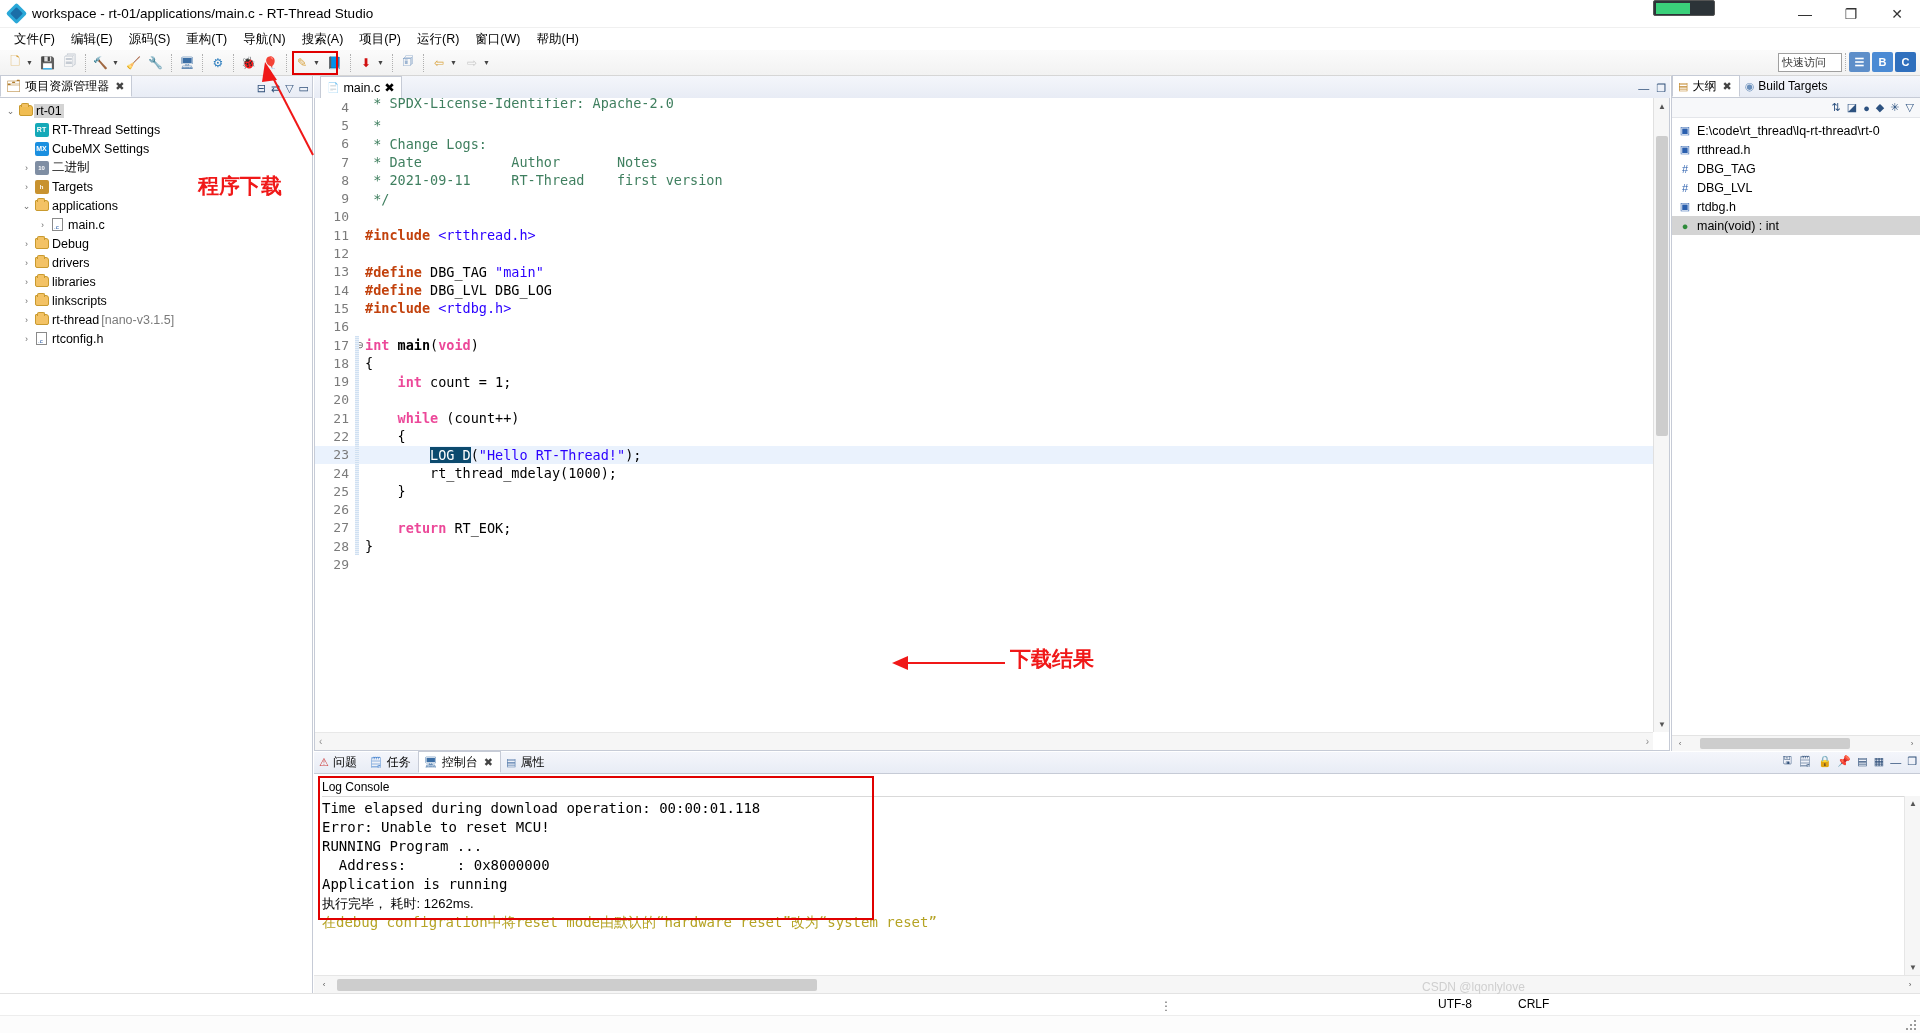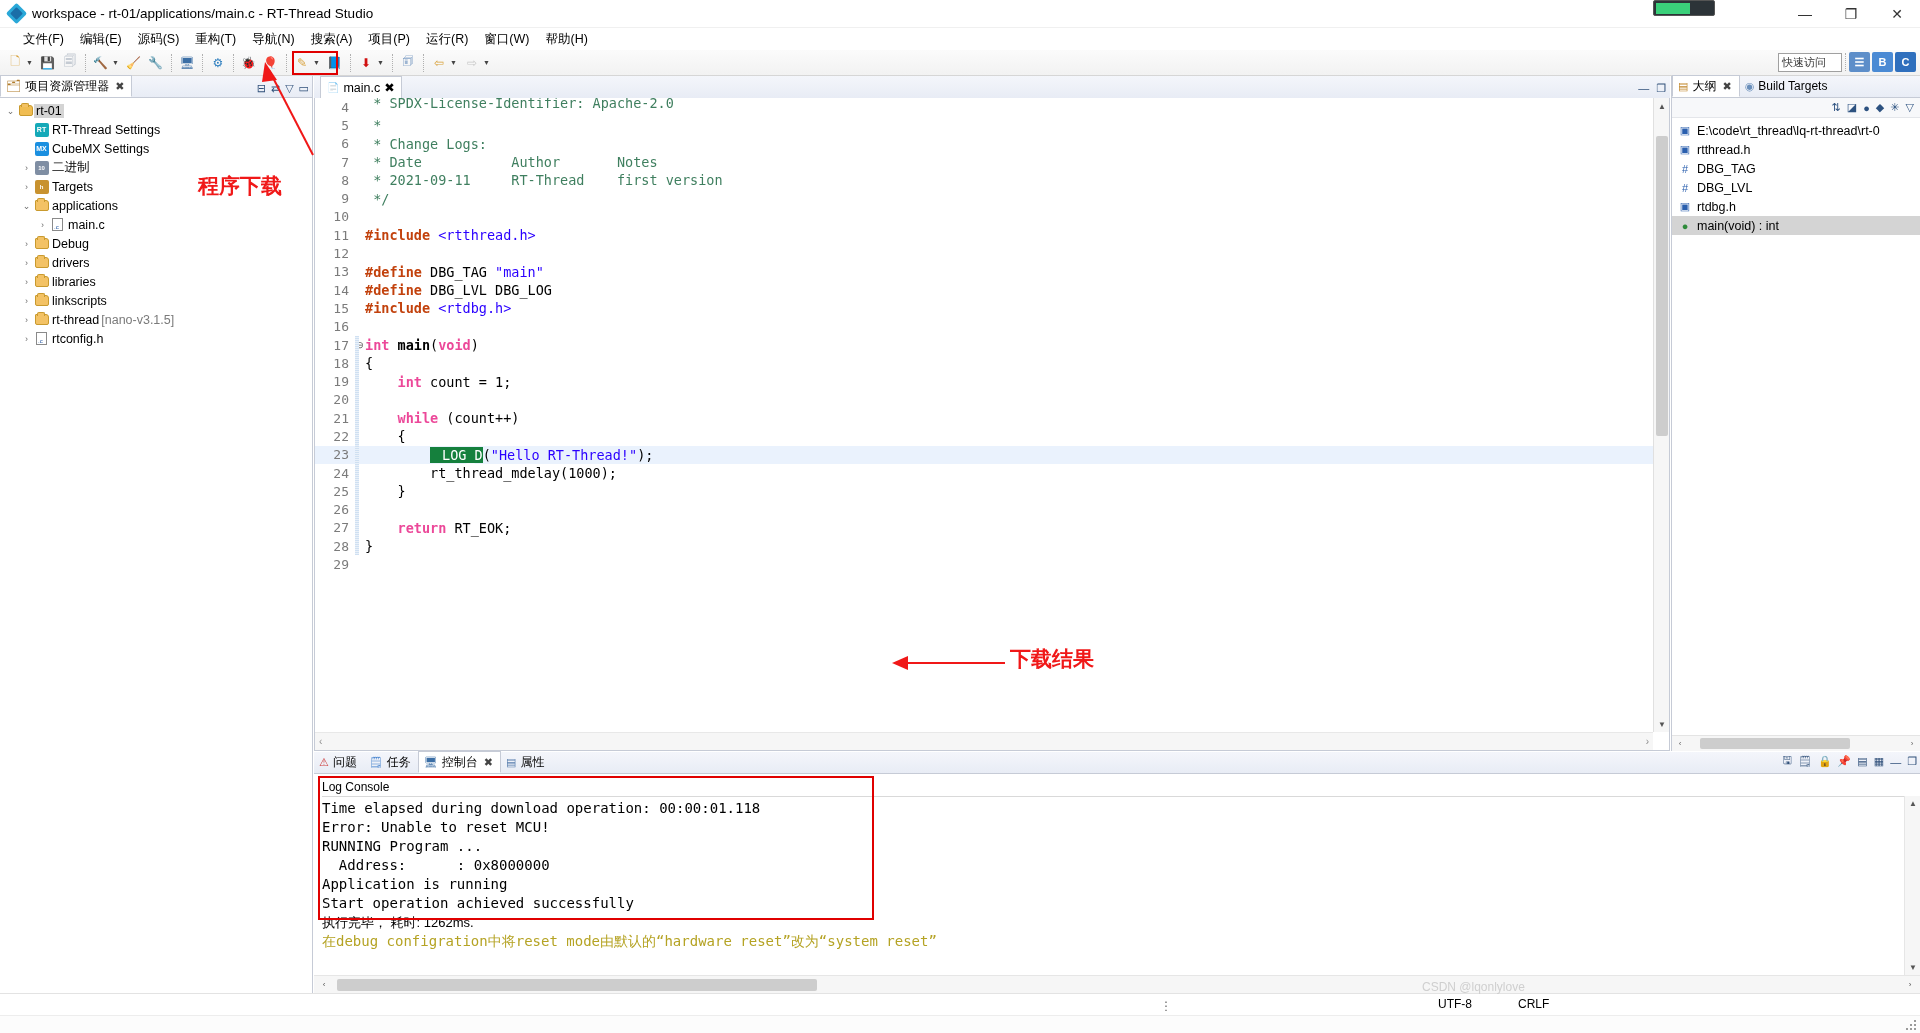"文件(F)" #menubar { padding-left: 15px -> 6px }
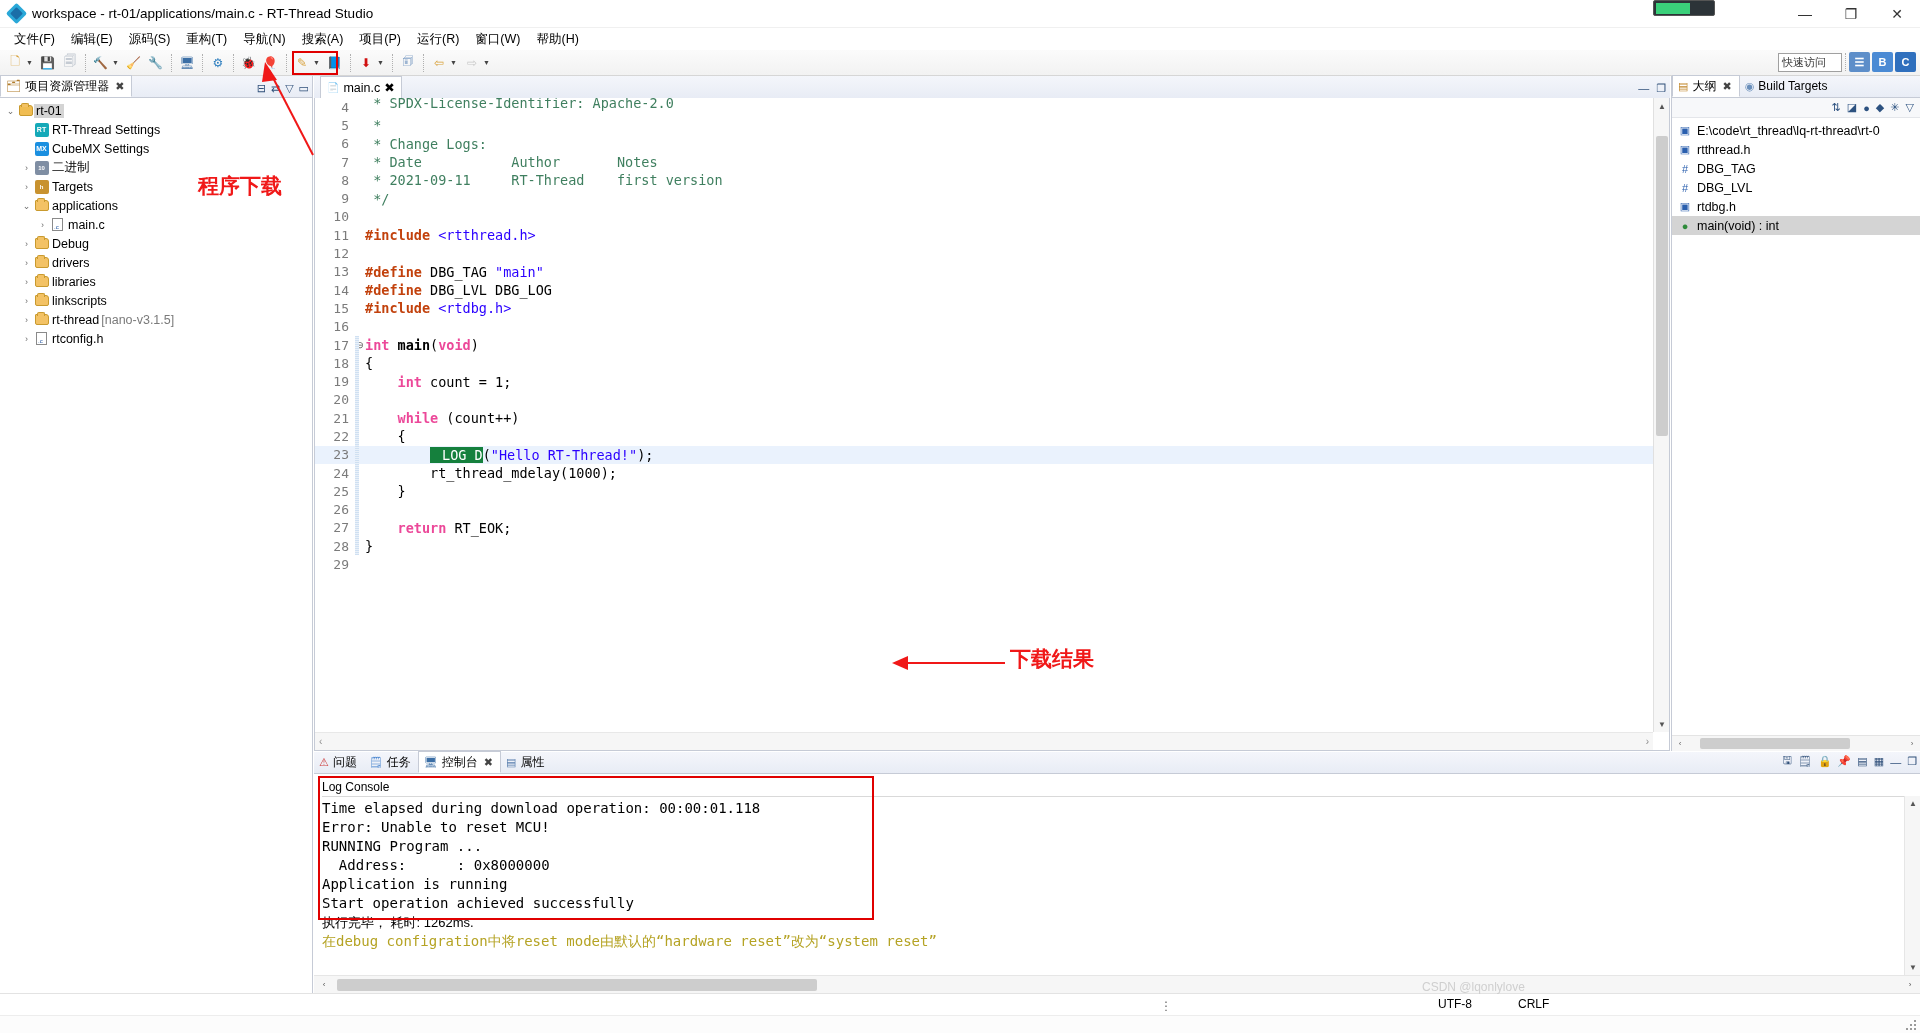"LOG_D" .c-sel { background: #15803d -> #0c4a6e; padding-left: 12px -> none }
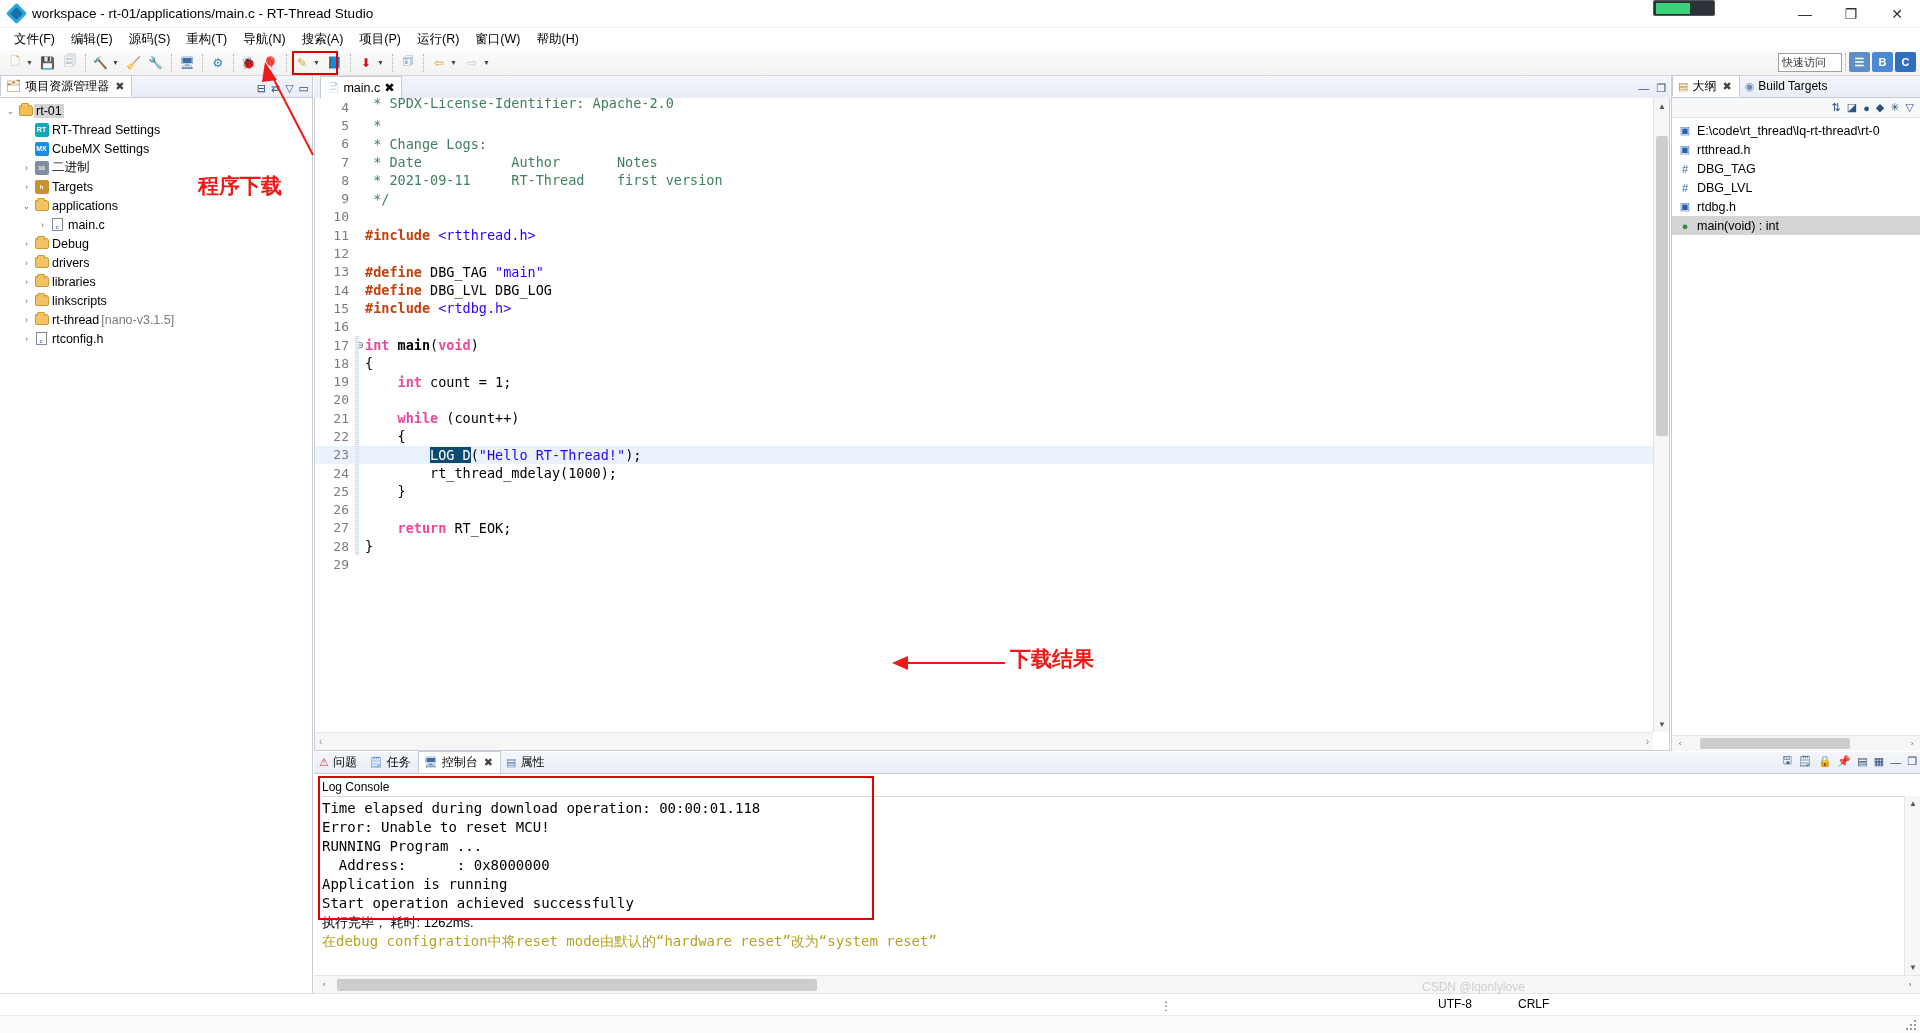"Start operation achieved successfully" div.logline { html: <div>Start operation achieved successfully</div> -> none }
